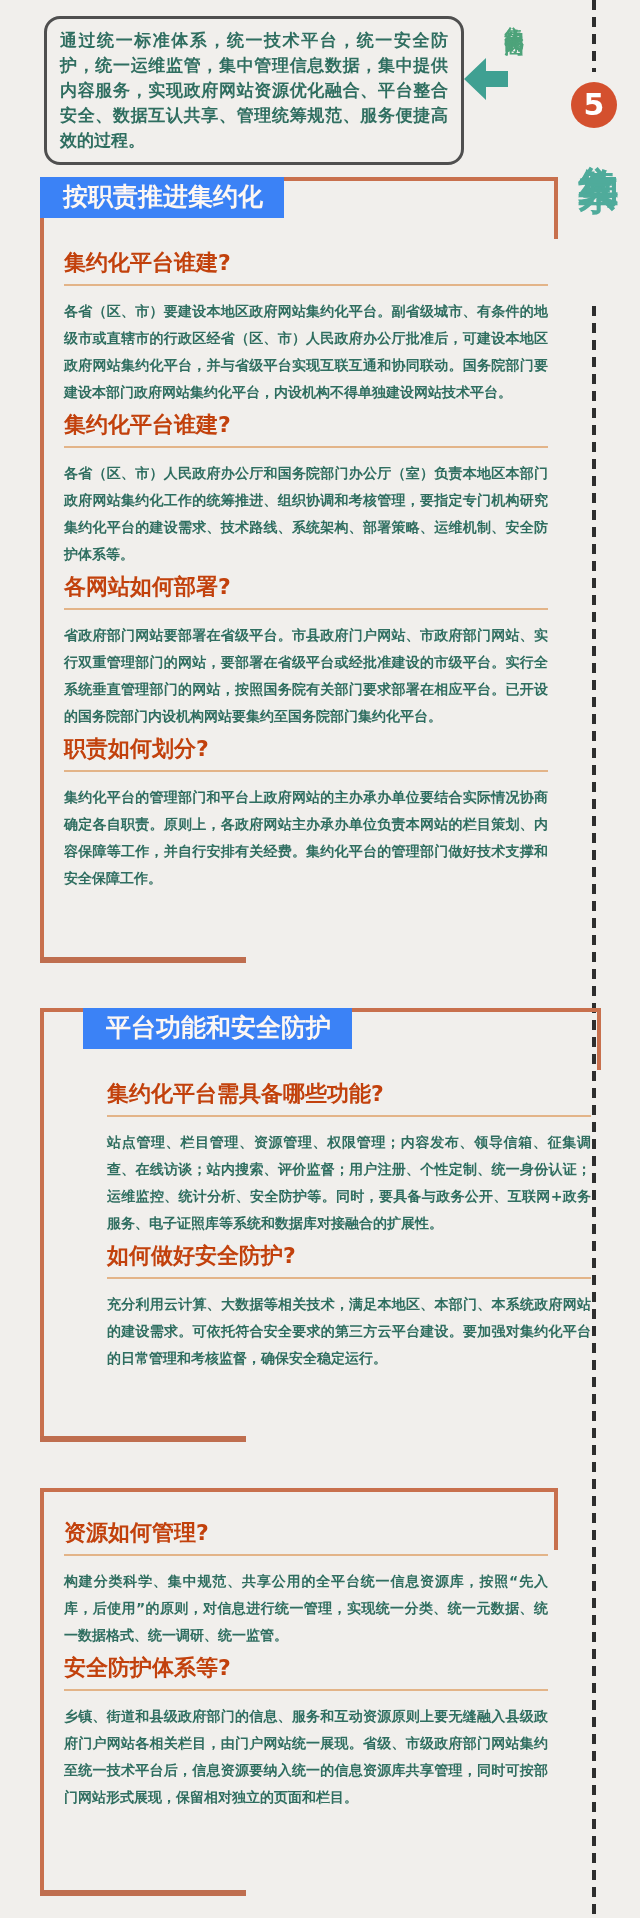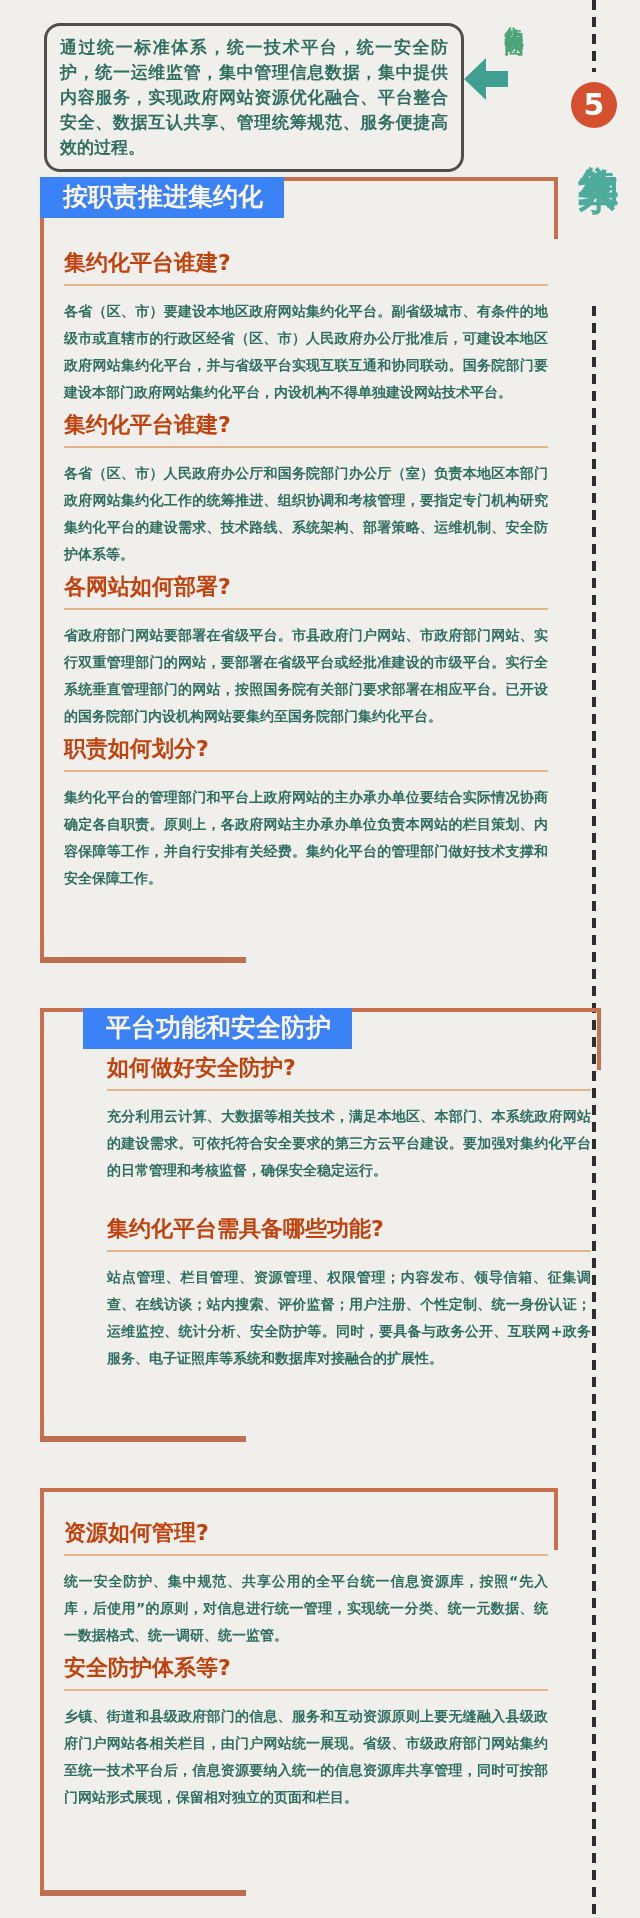"通过统一标准体系，统一技术平台，统一安全防护，统一运维监管，集中管理信息数据，集" .intro-box { top: 23px -> 16px }
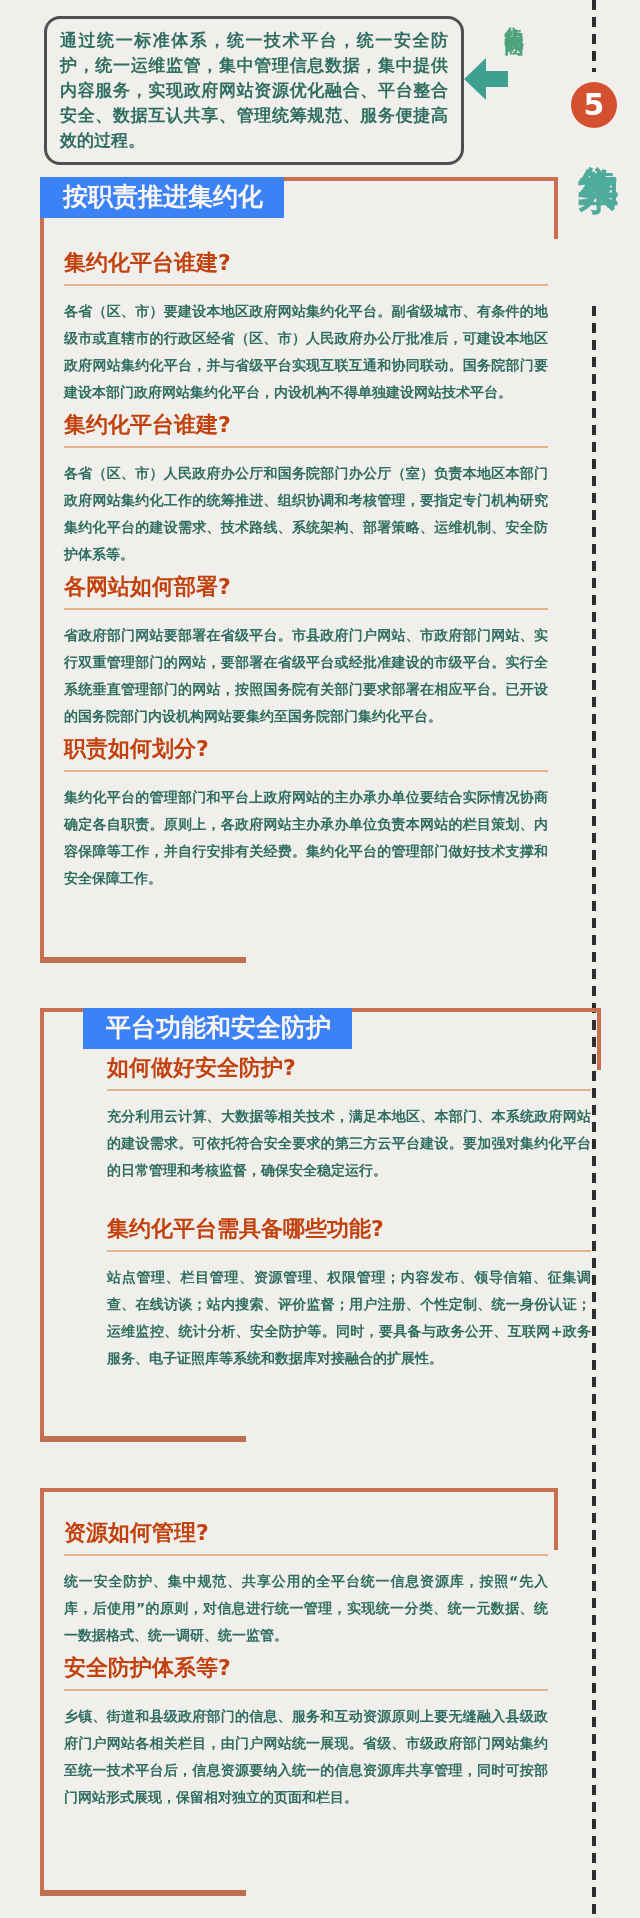"如何做好安全防护?" div.qa { order: before "集约化平台需具备哪些功能?" -> after "集约化平台需具备哪些功能?" }
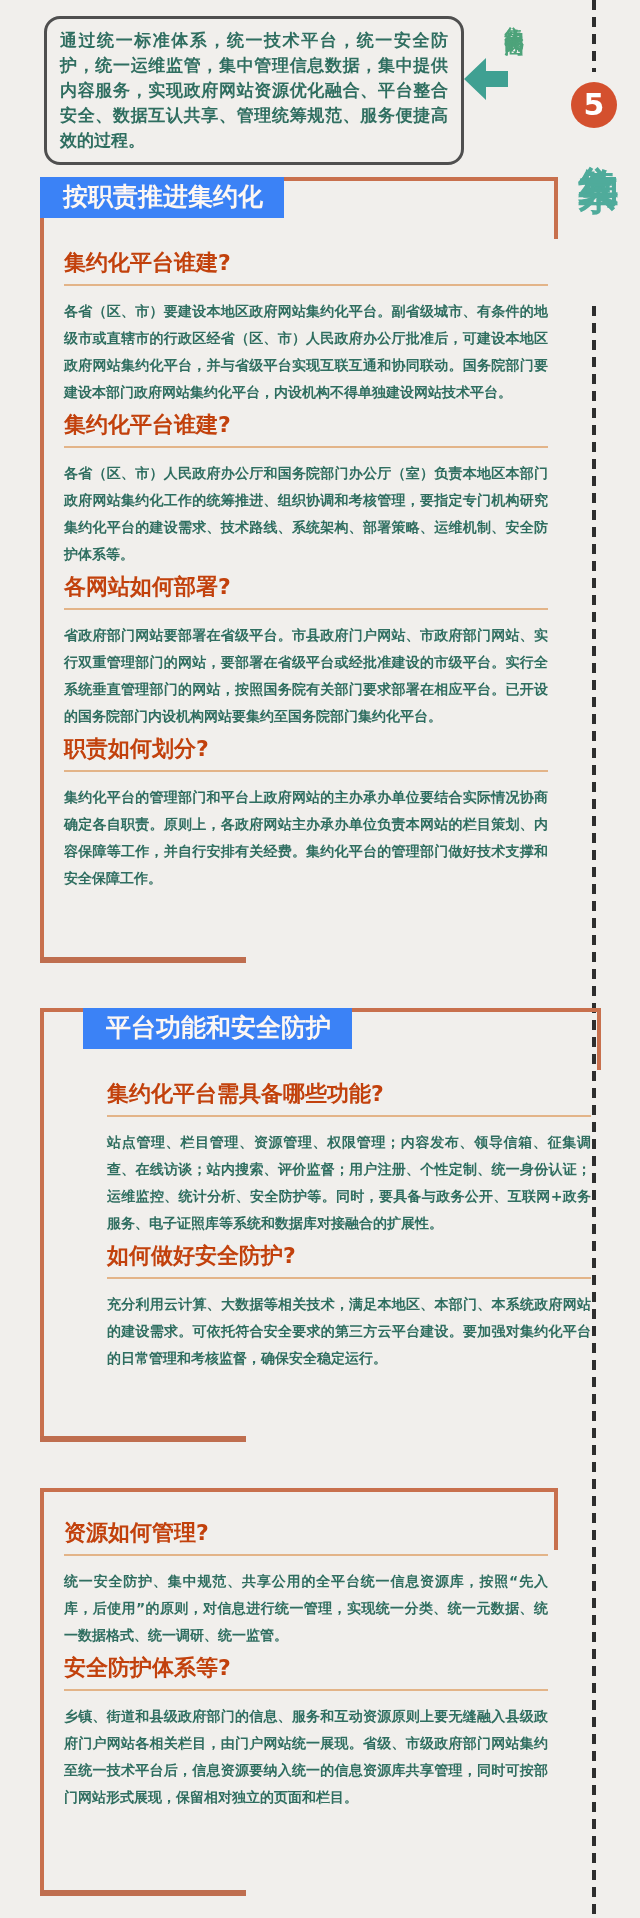"统一安全防护、集中规范、共享公用的全平台统一信息资源库，按照“先入库，后使用”的" p.qa-answer { text: 统一安全防护 -> 构建分类科学 }
